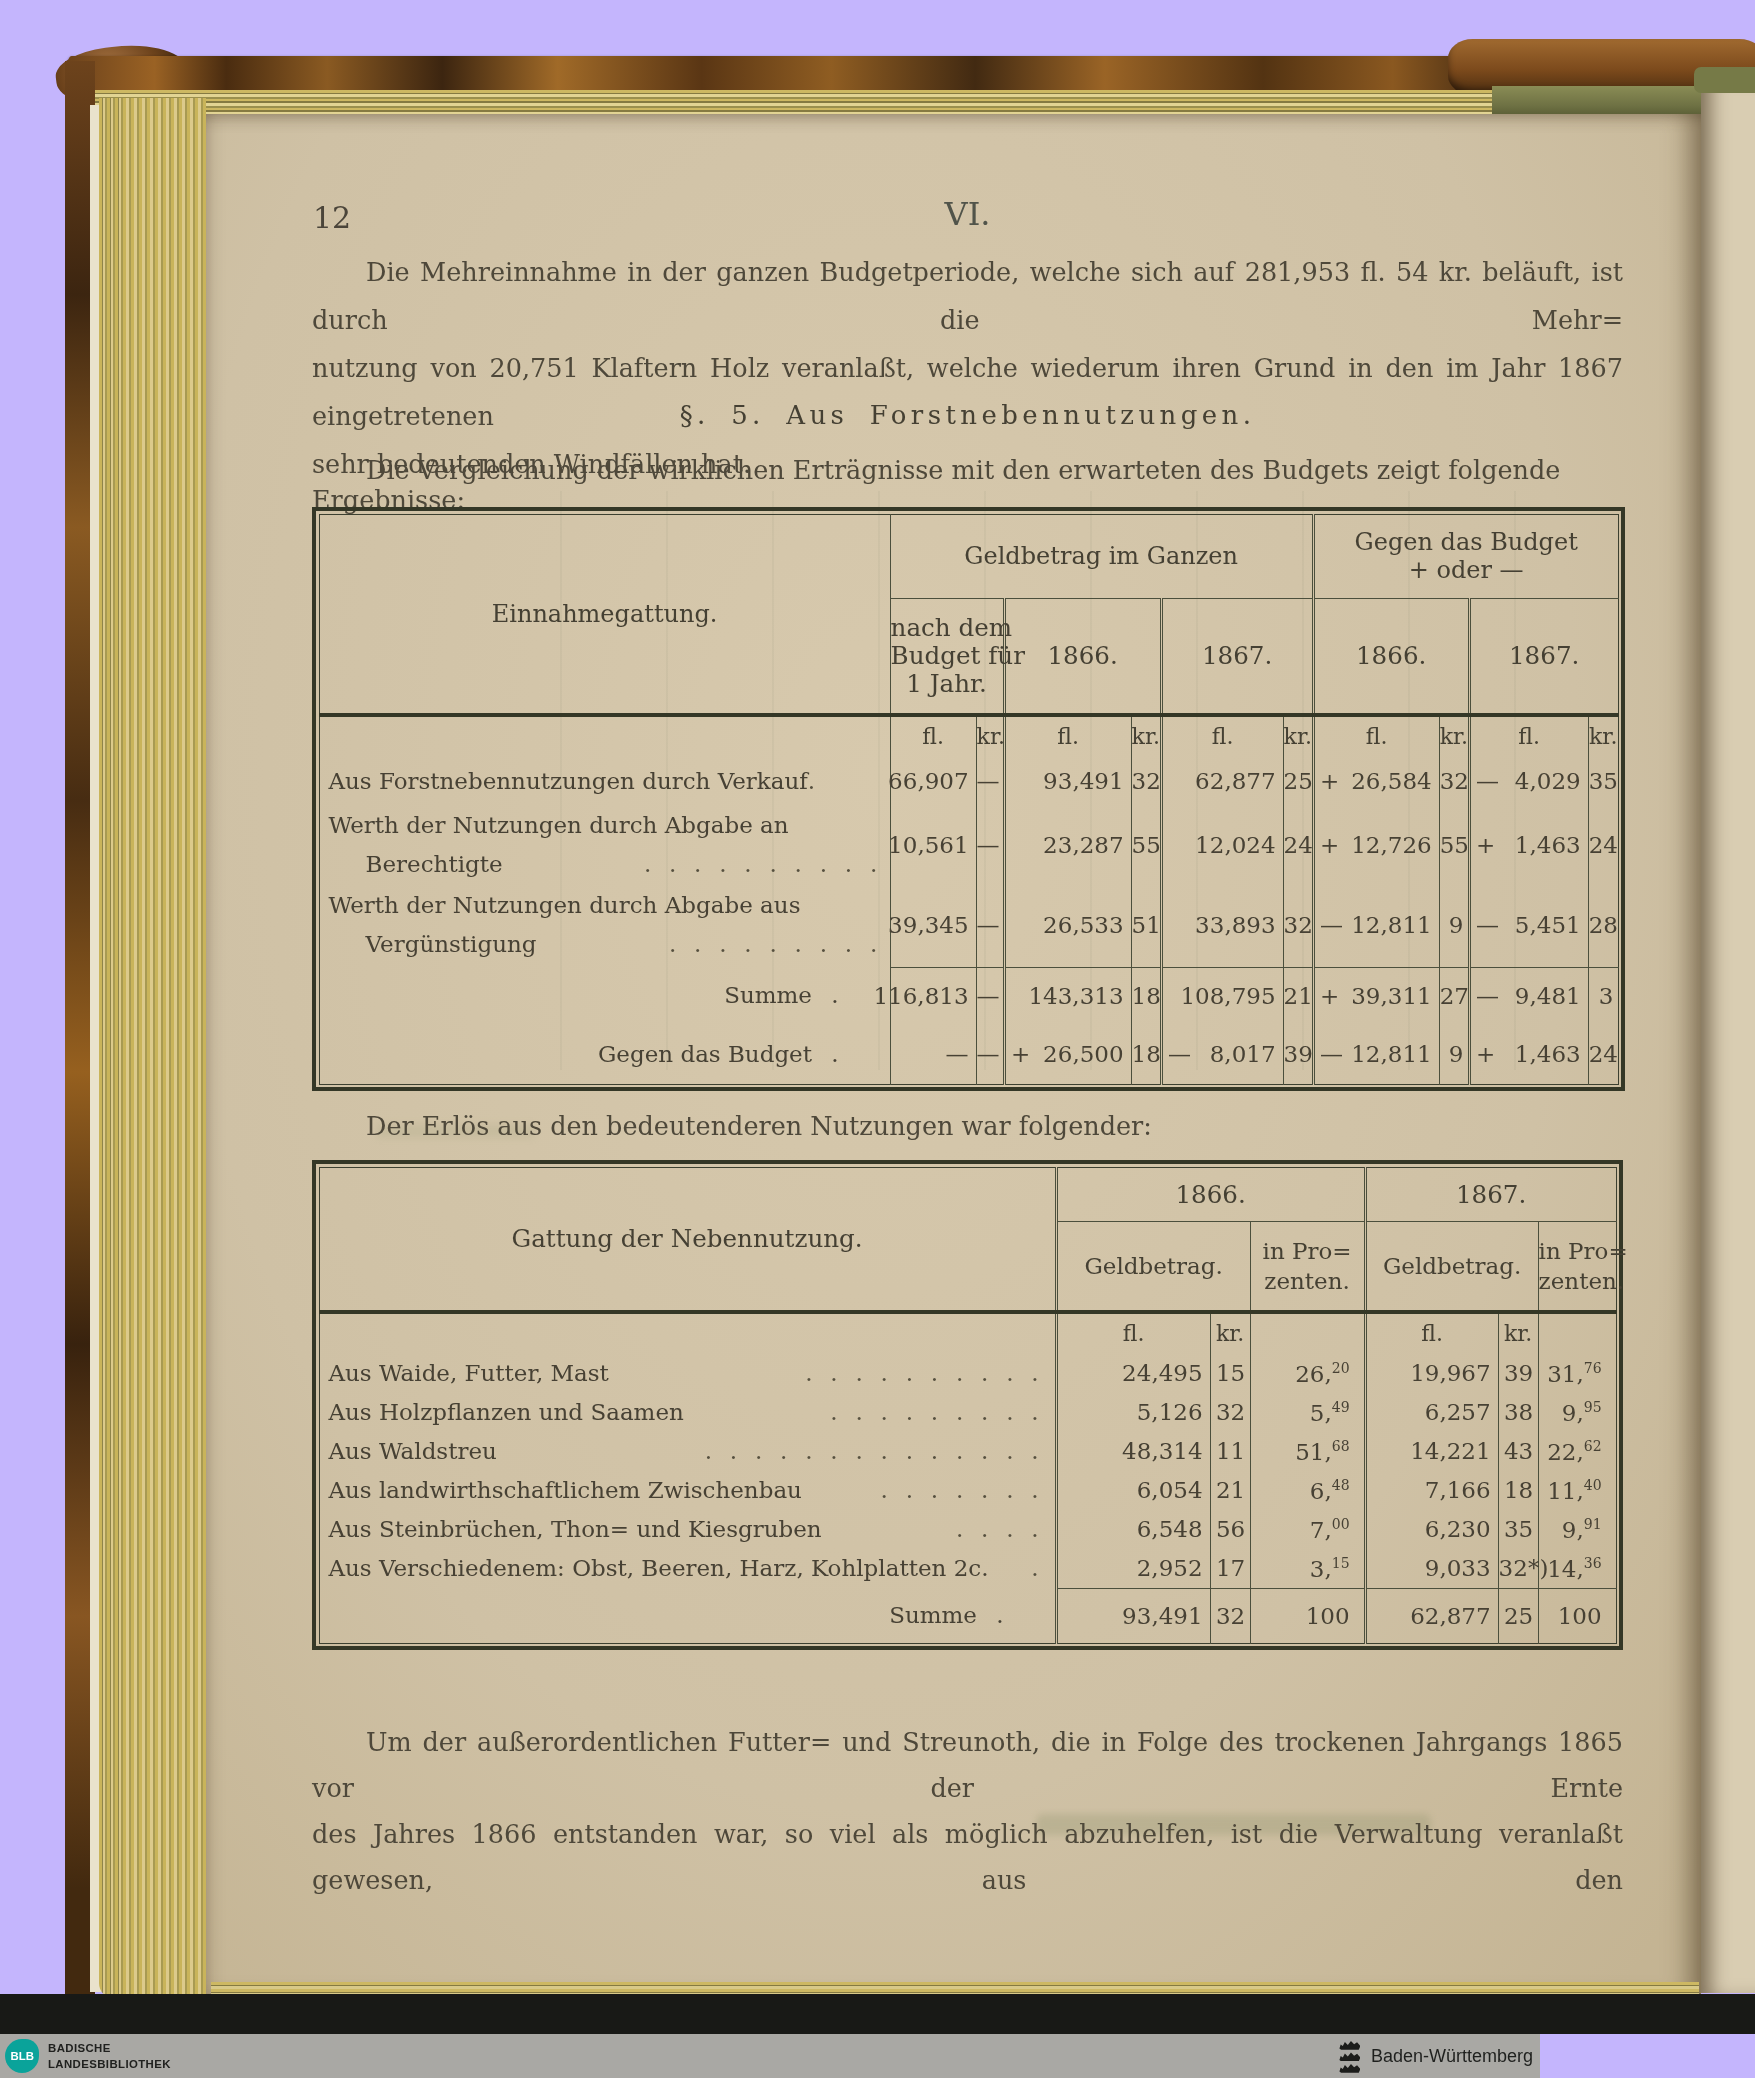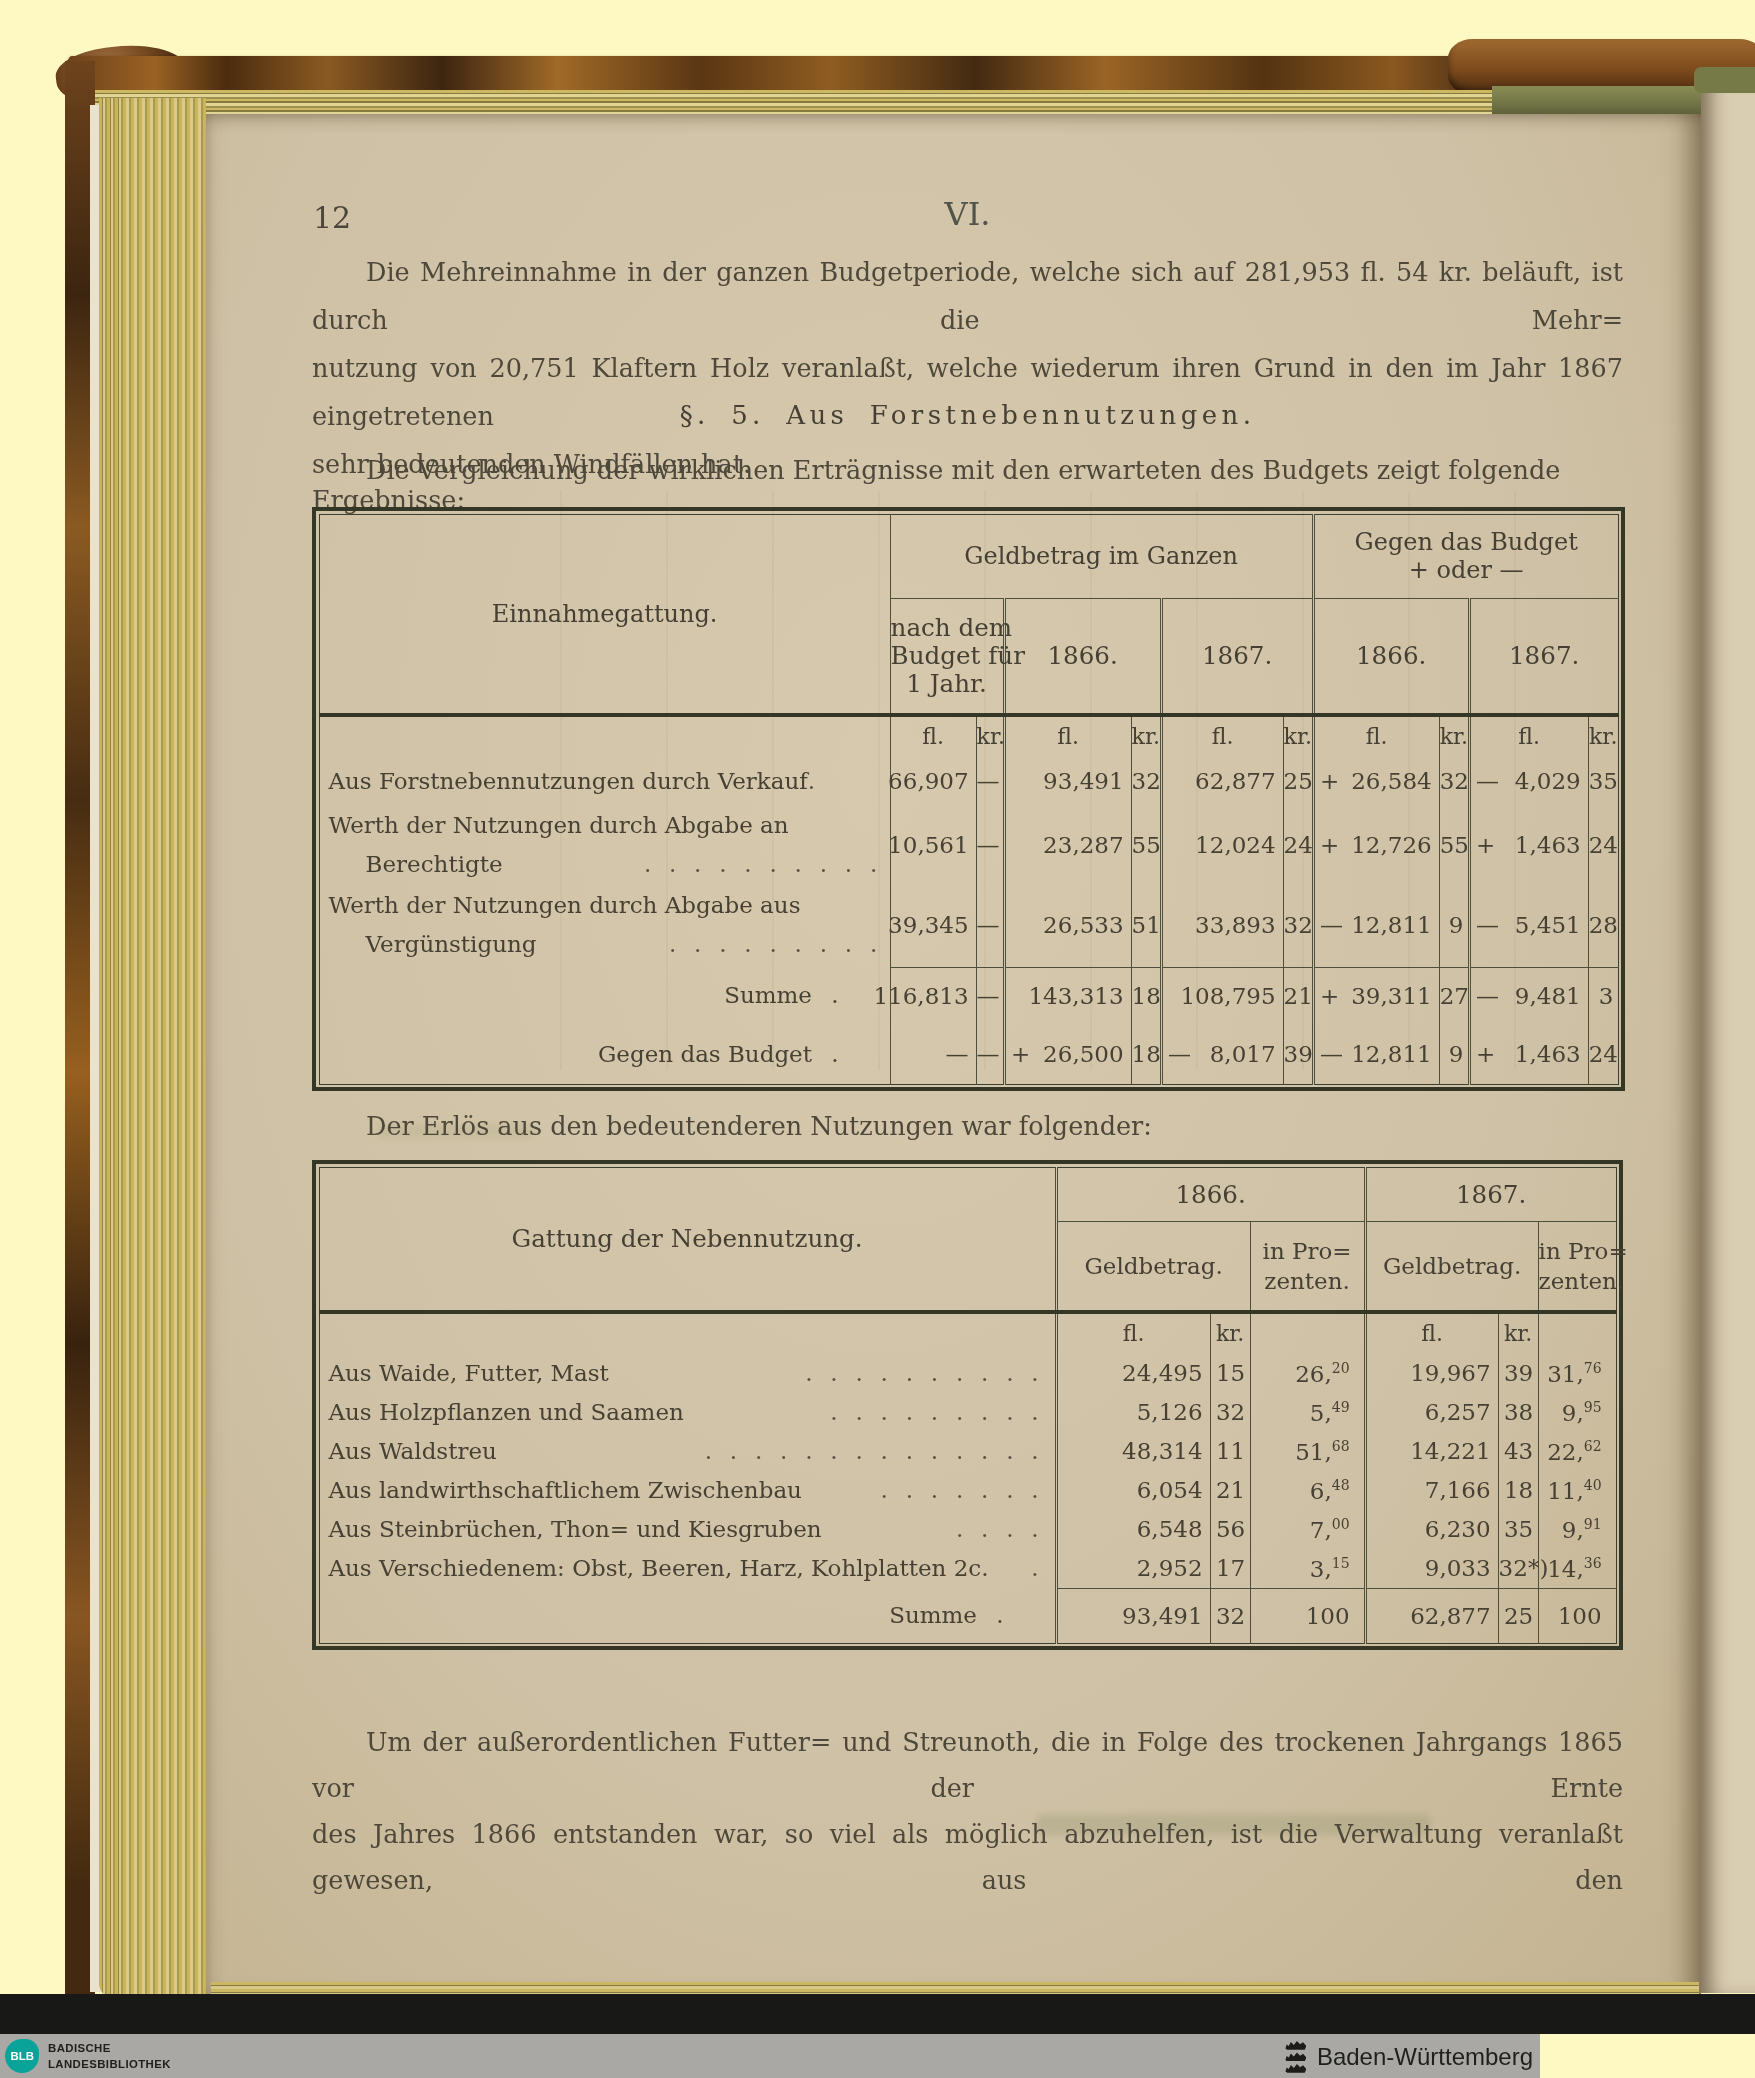"12" .stage { background: #fef9c3 -> #c4b5fd }
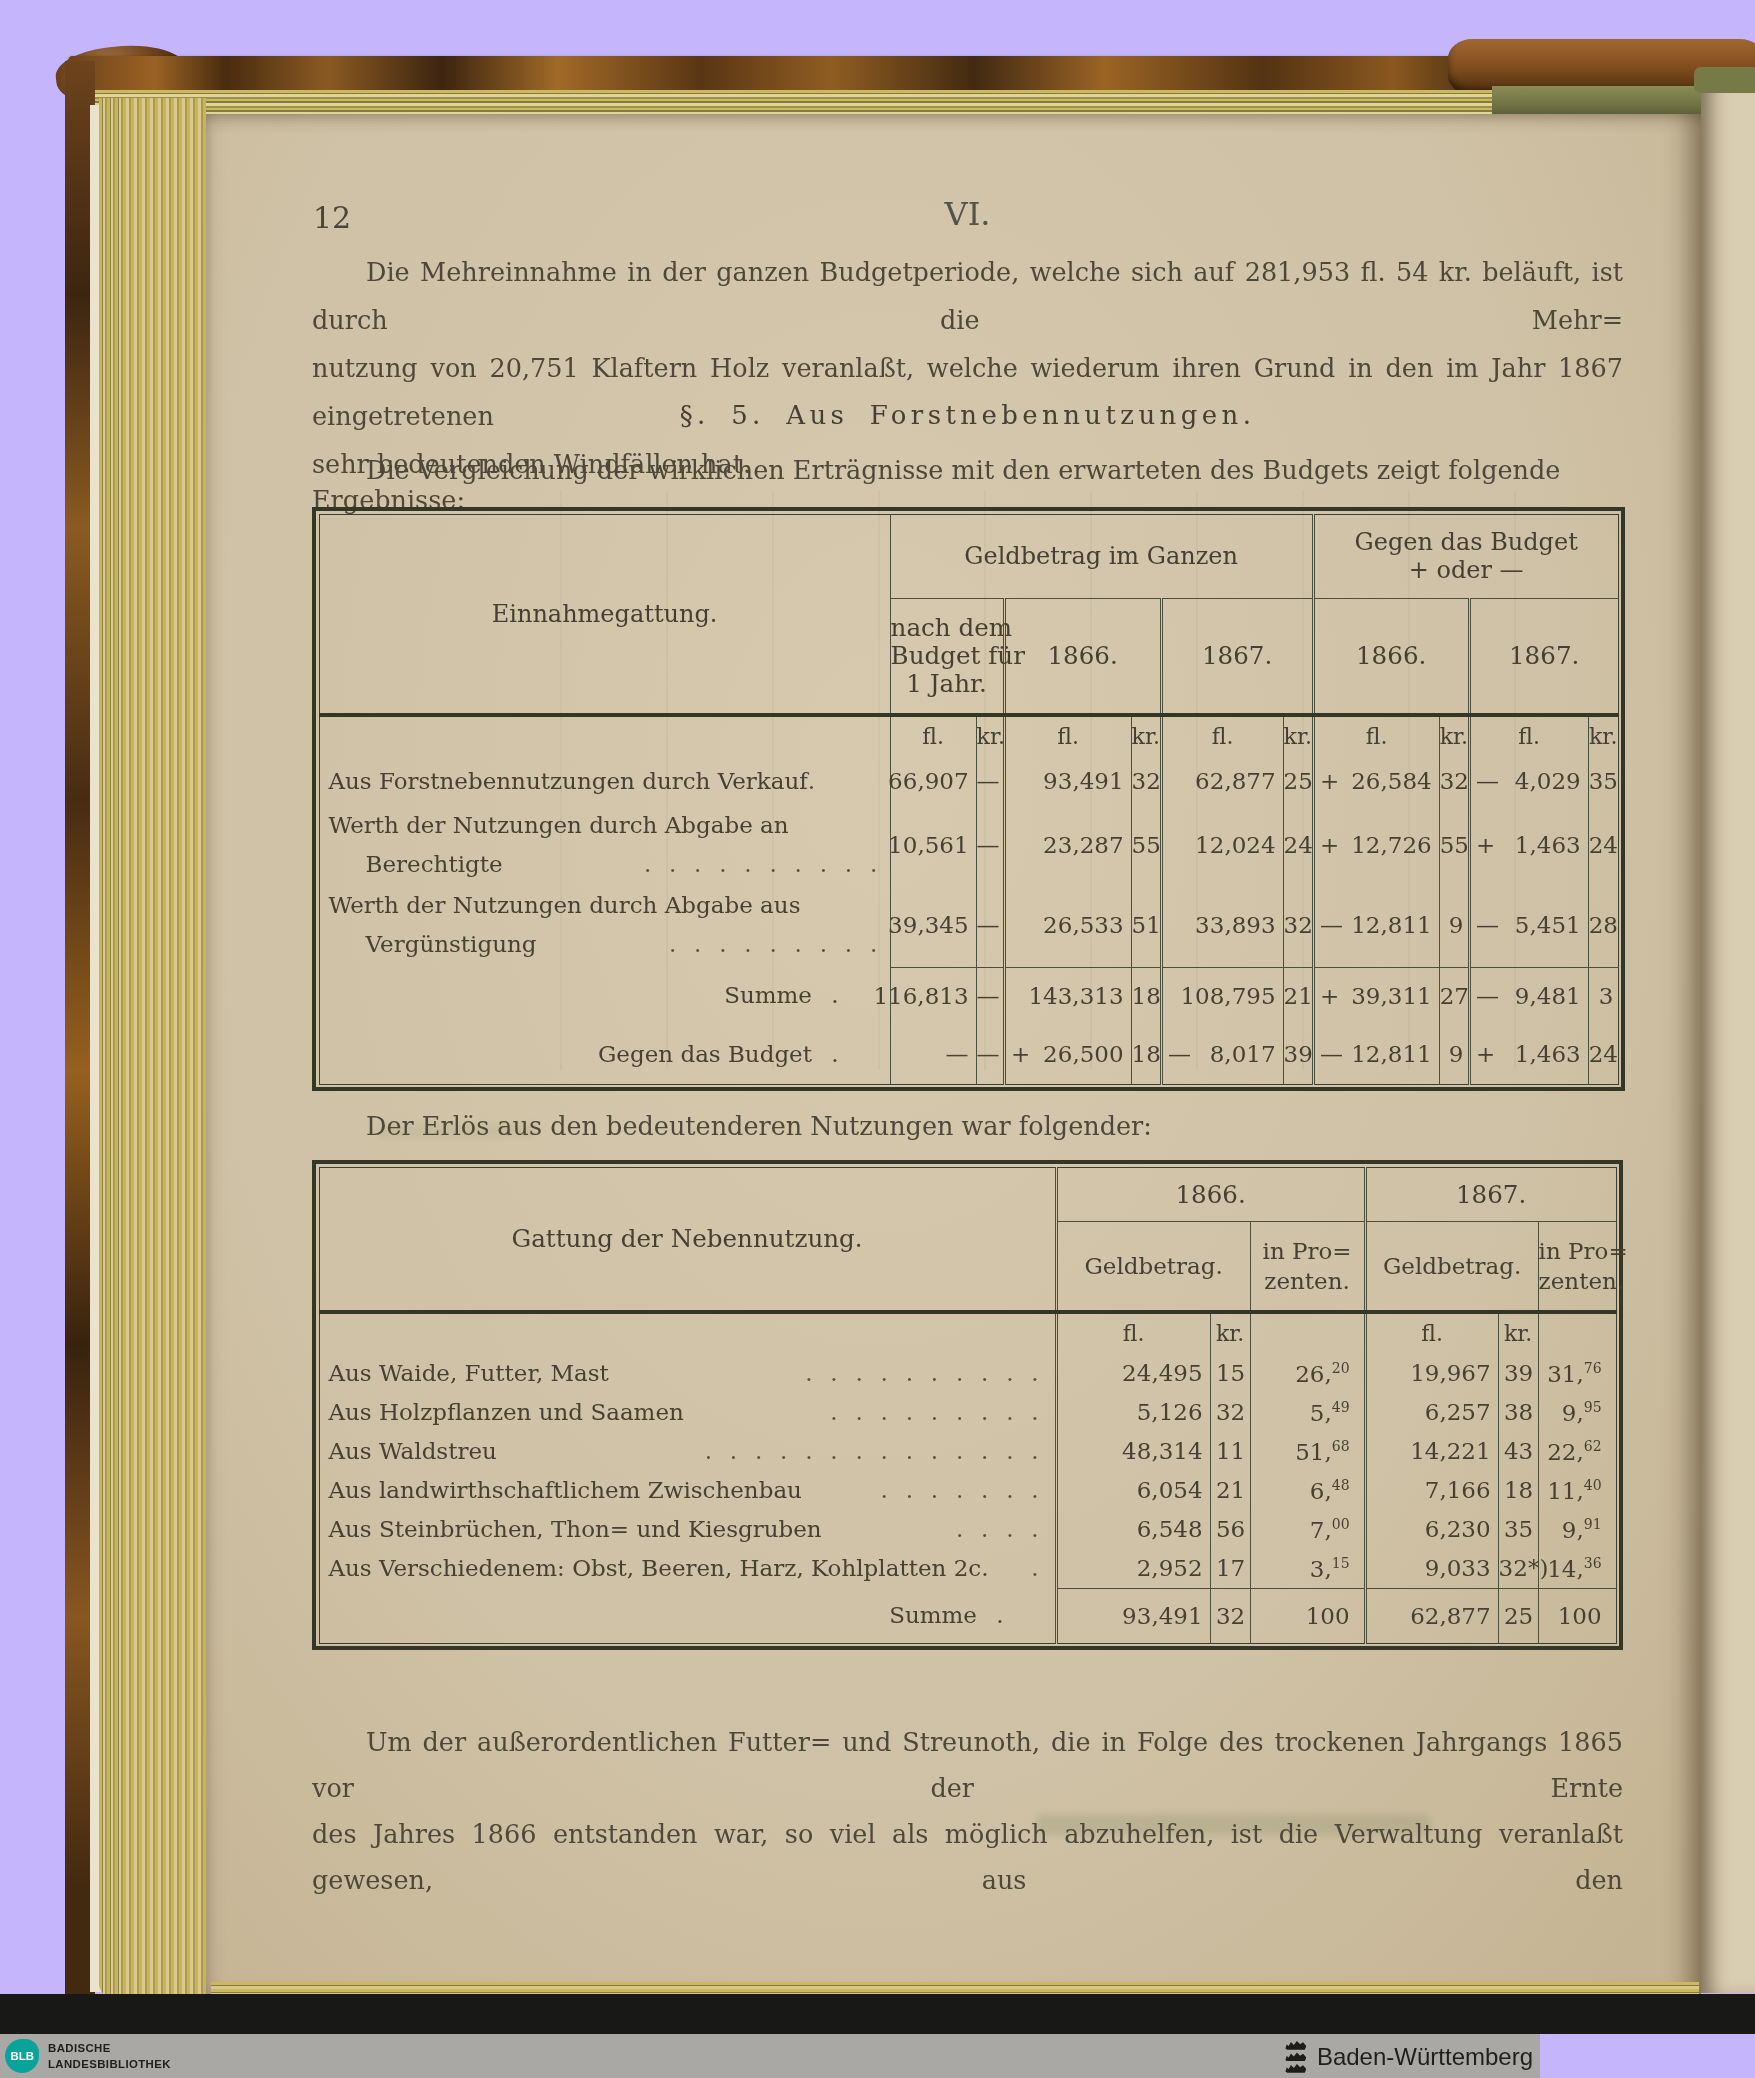"Baden-Württemberg" .bw-name { font-size: 24px -> 18px }
